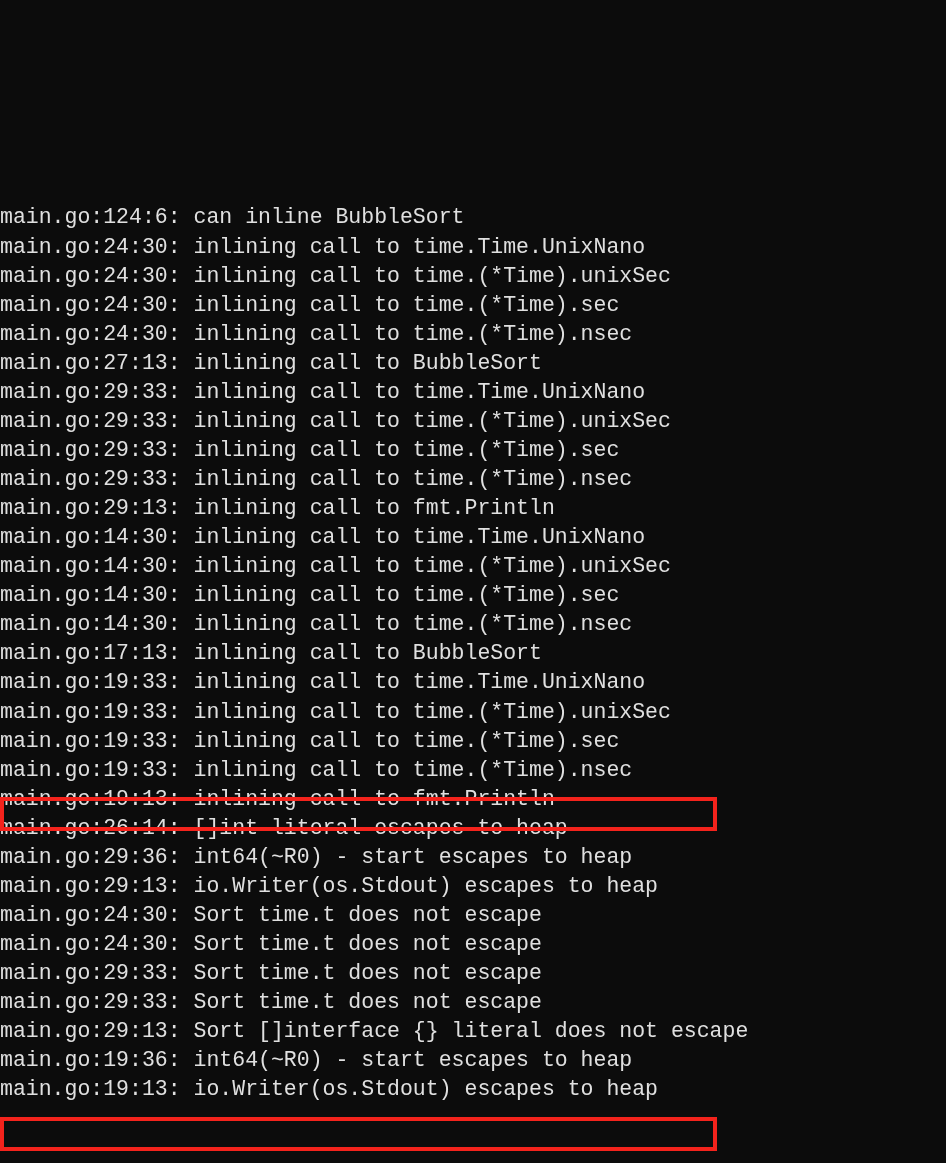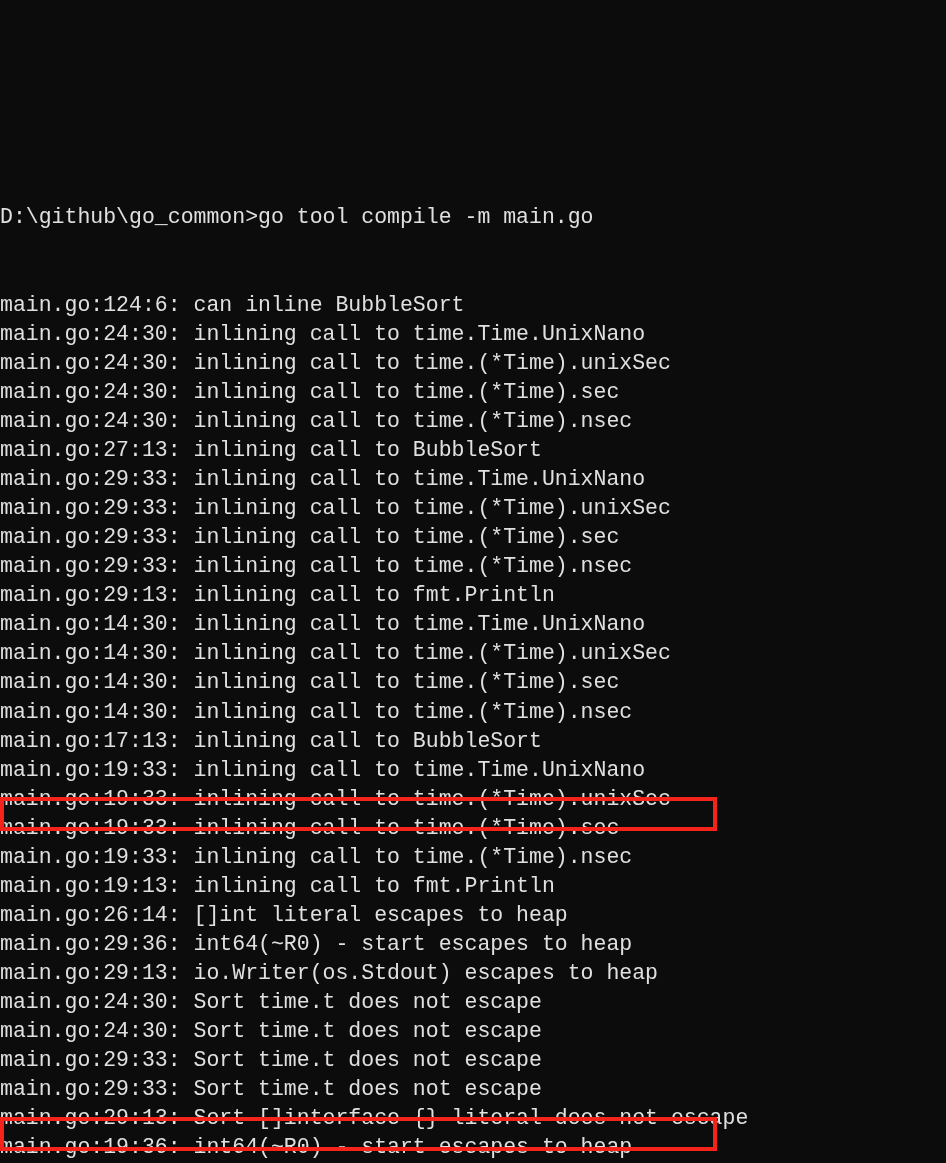"D:\github\go_common>go tool compile -m" span.line { html: <span><span>D:\github\go_common&gt;</span><span>go tool compile -m main.go</span></span> -> none }
